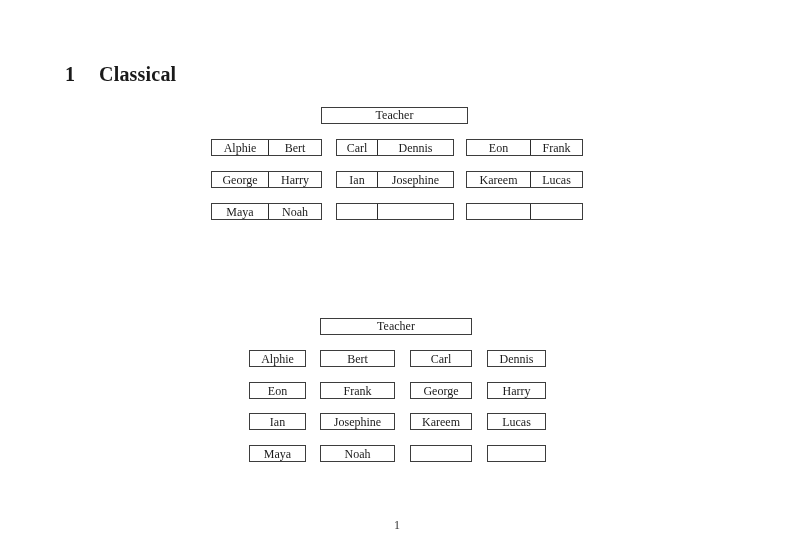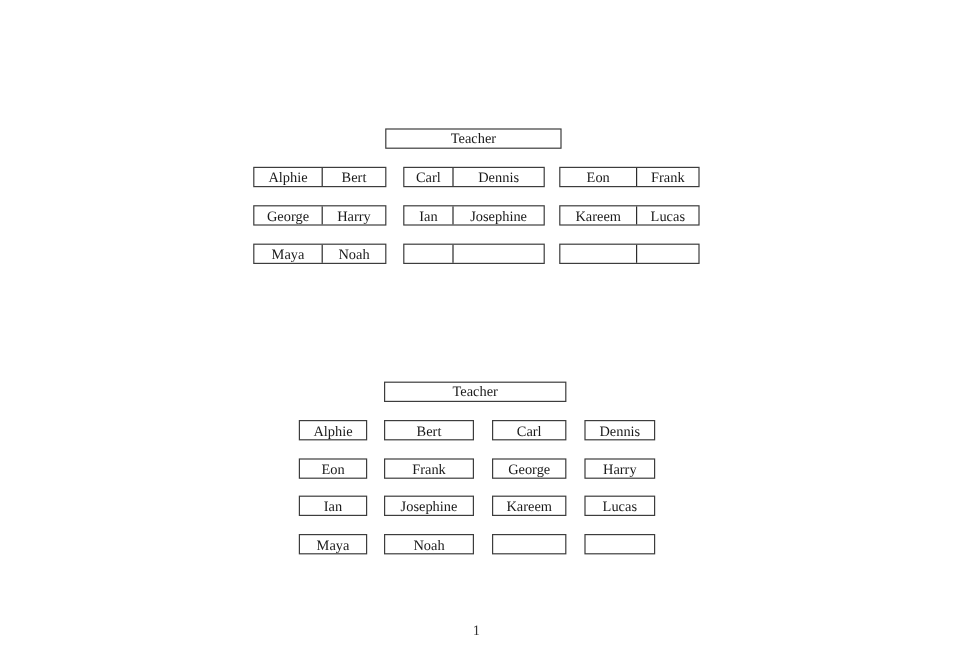"1 Classical" div.section-heading { html: none -> <div> <span>1</span><span>Classical</span> </div> }
